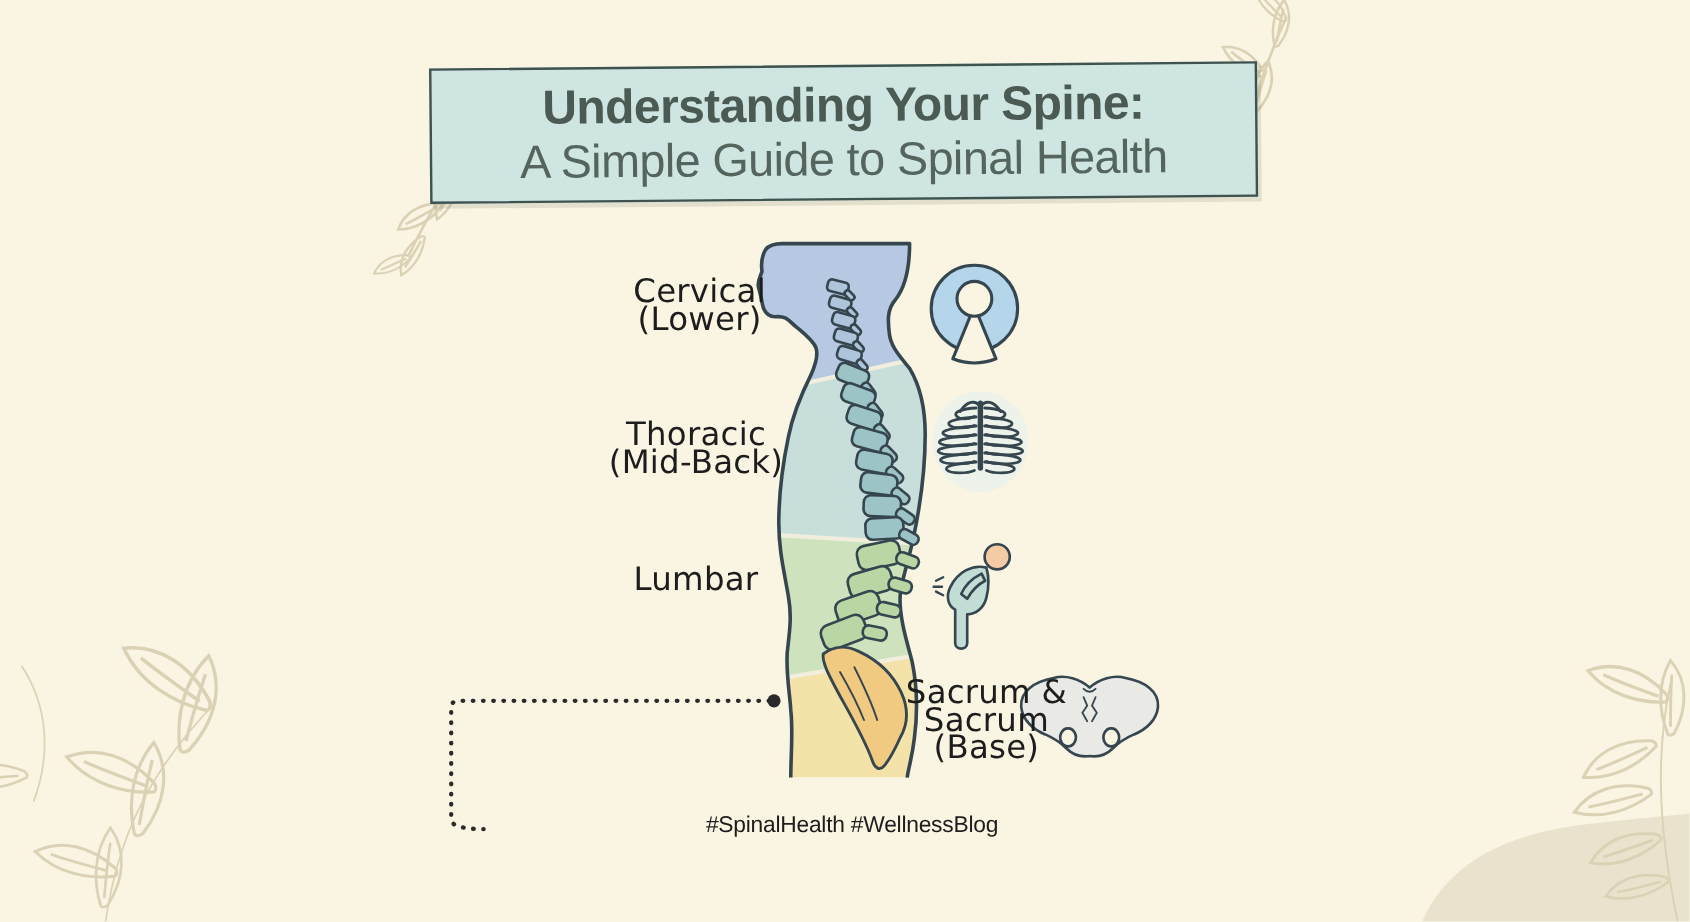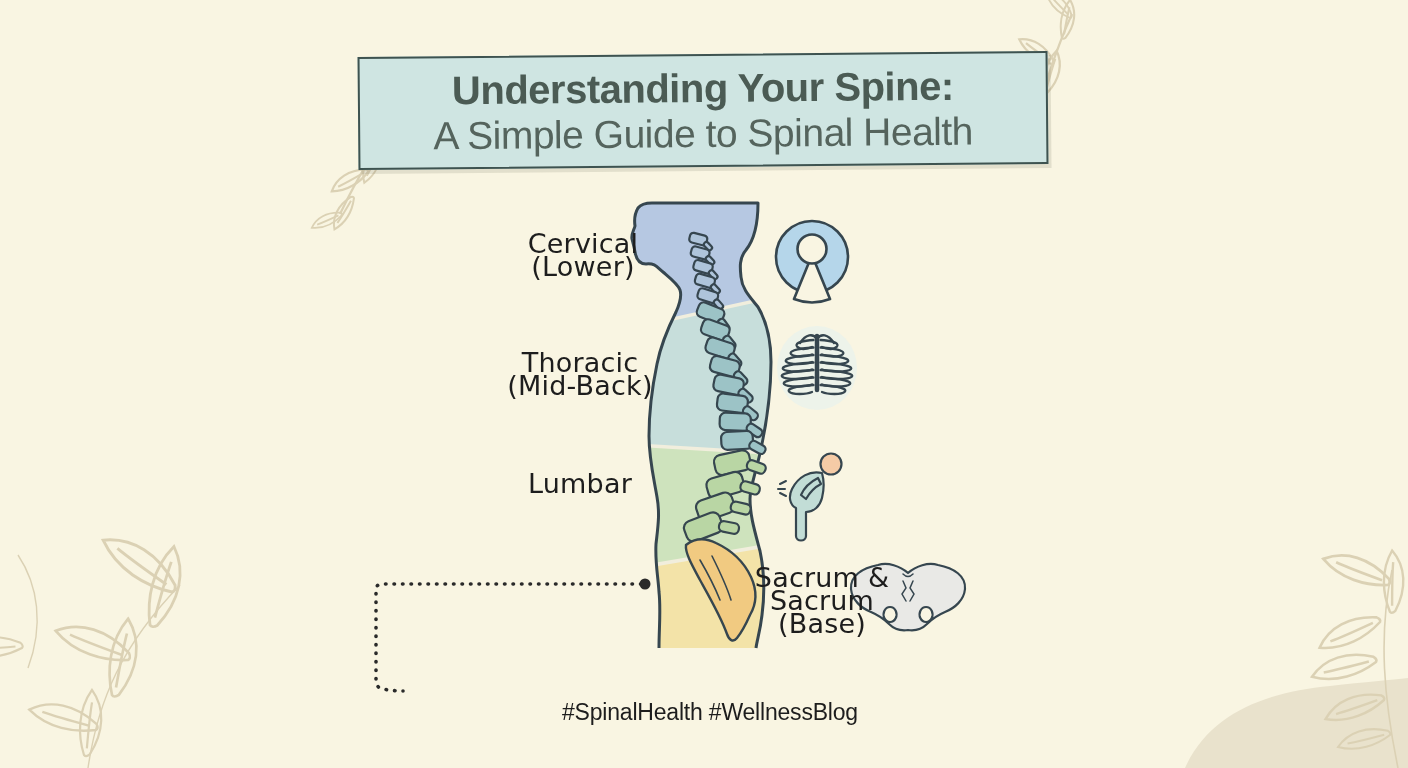"#SpinalHealth #WellnessBlog" .callout .c2 { font-size: 23px -> 19px; margin-top: 23px -> 1px }
